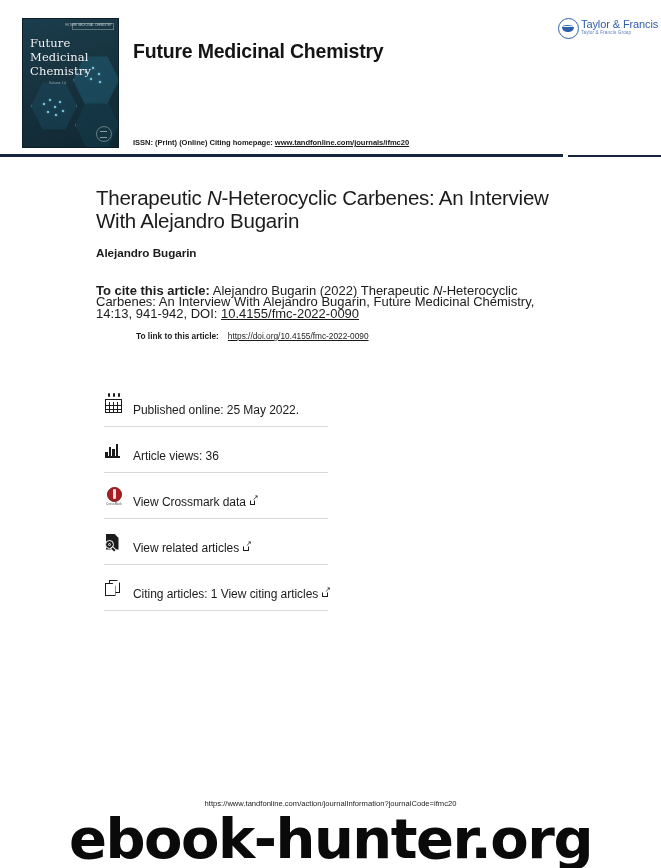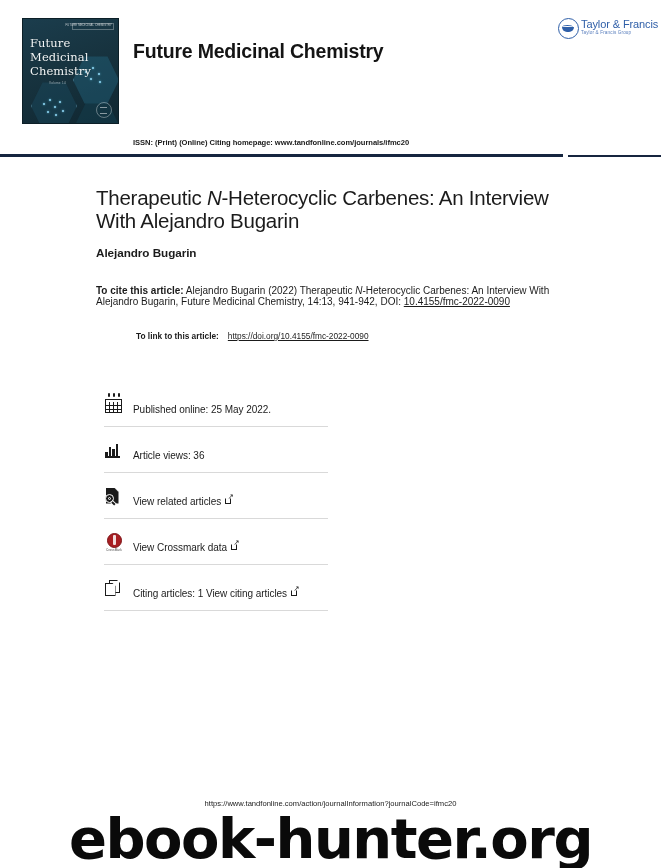"Future" .cover-thumb { height: 106px -> 130px }
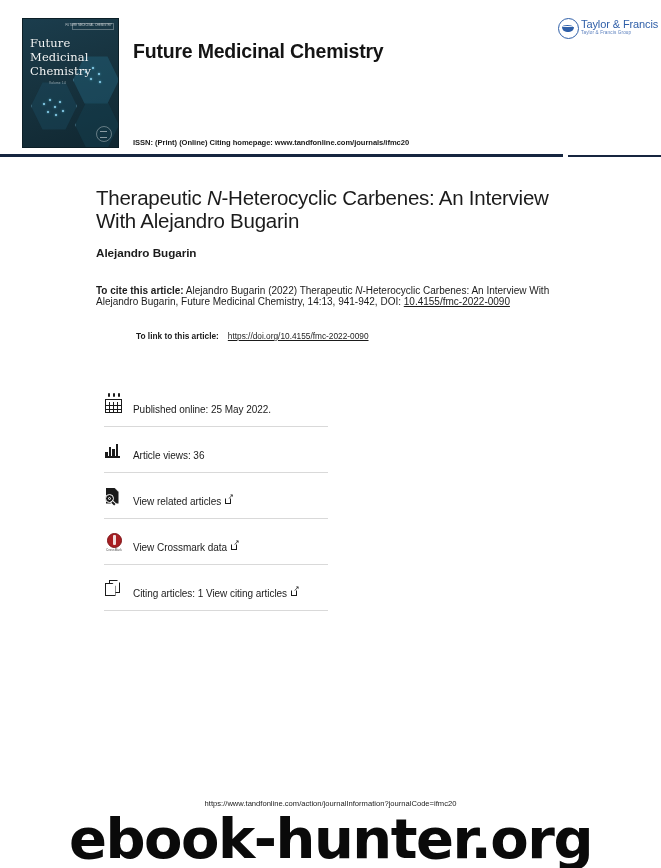"www.tandfonline.com/journals/ifmc20" .issn-line .homepage-link { text-decoration: none -> underline }
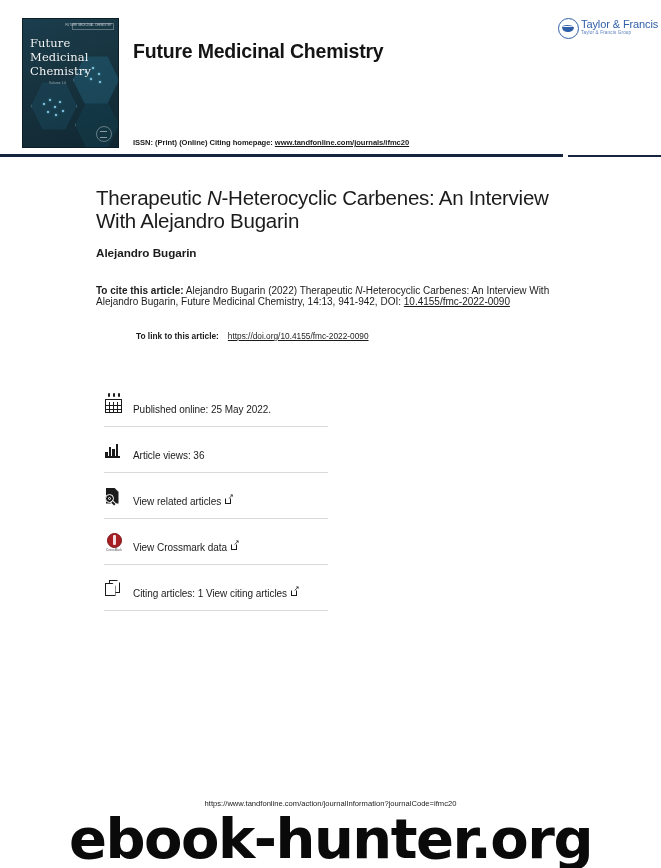"To cite this article: Alejandro" .cite-block { font-size: 10px -> 13px }
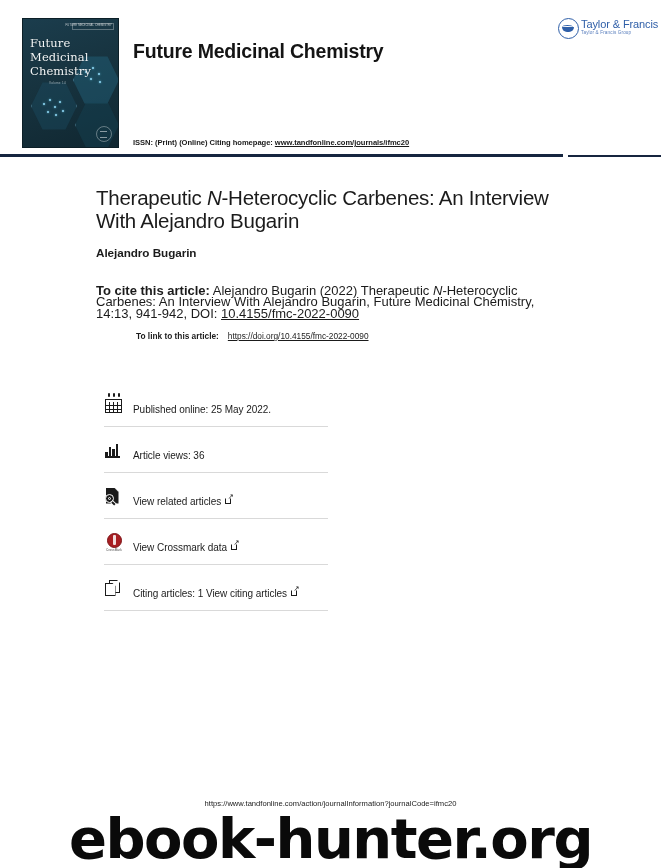"Published online: 25 May 2022." .metric-label { align-items: flex-start -> center; font-size: 10px -> 12px }
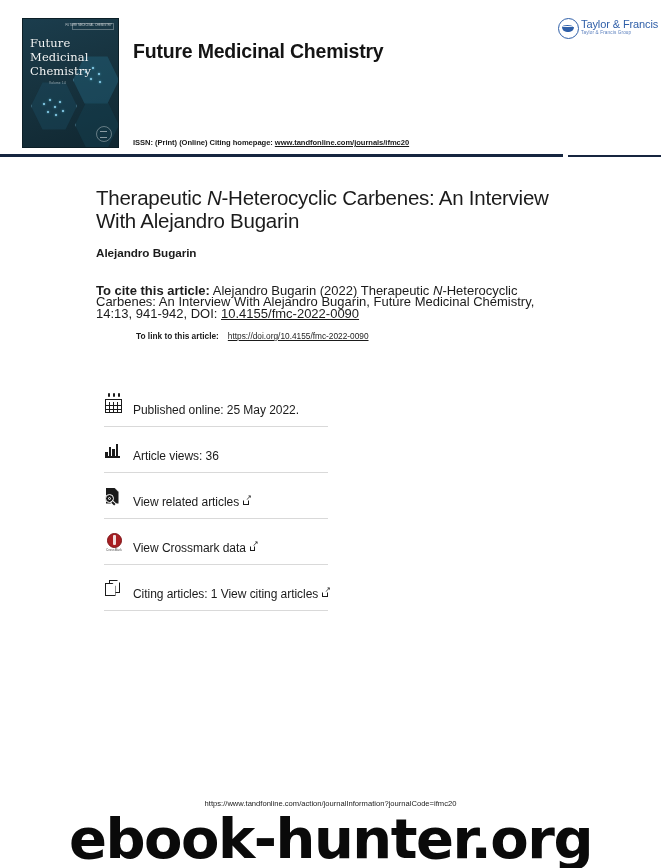"View related articles" div.metric-row { order: before "View Crossmark data" -> after "View Crossmark data" }
